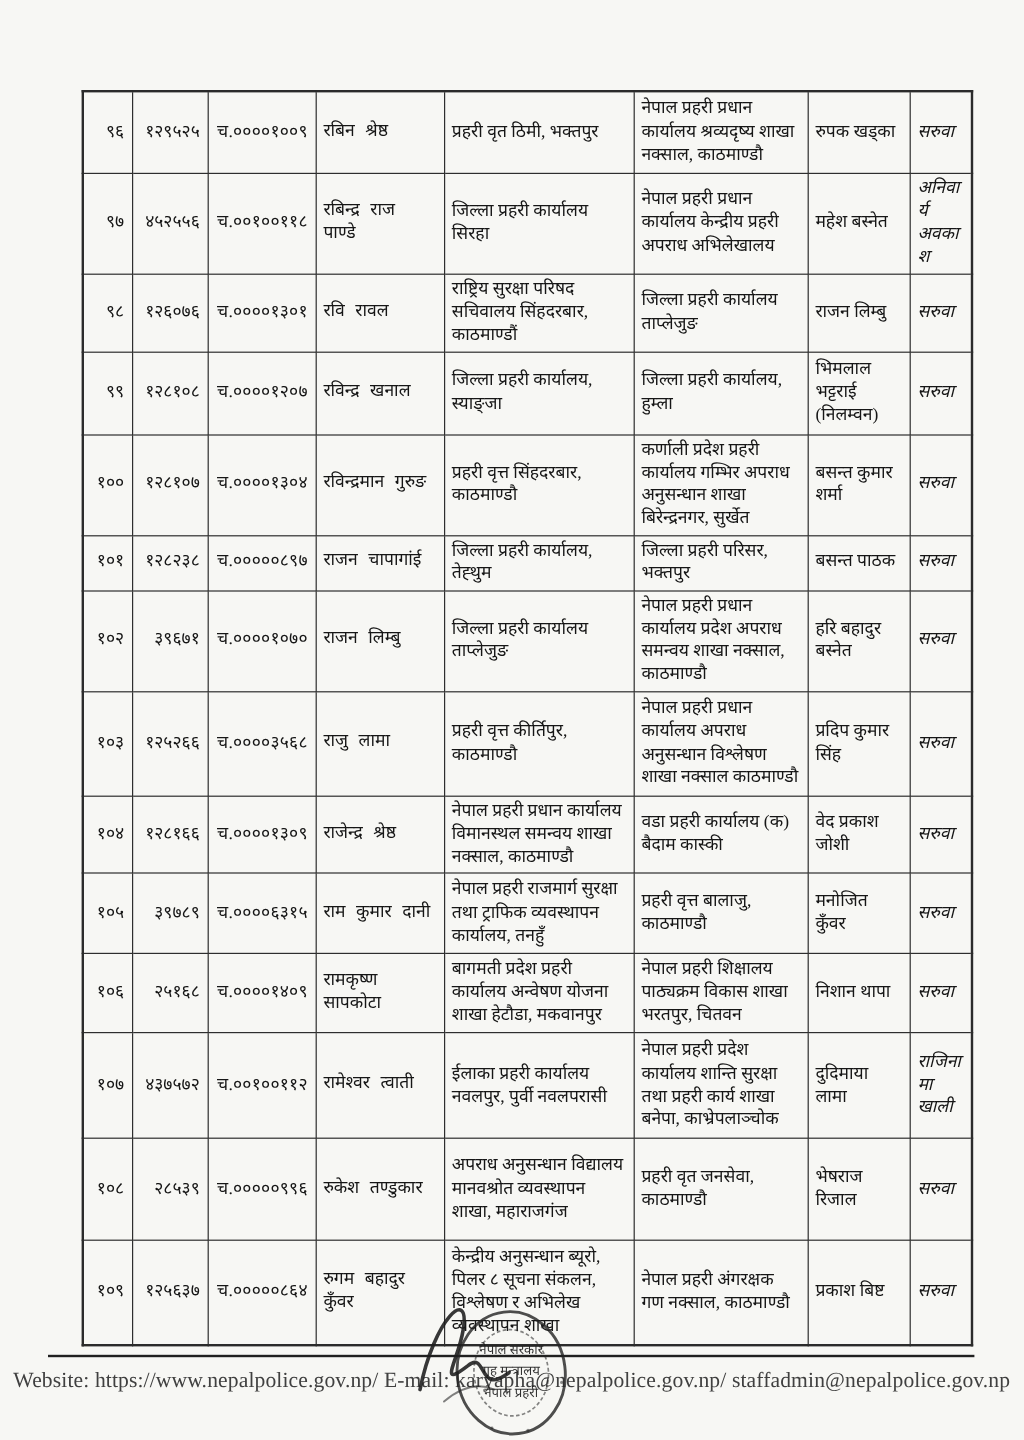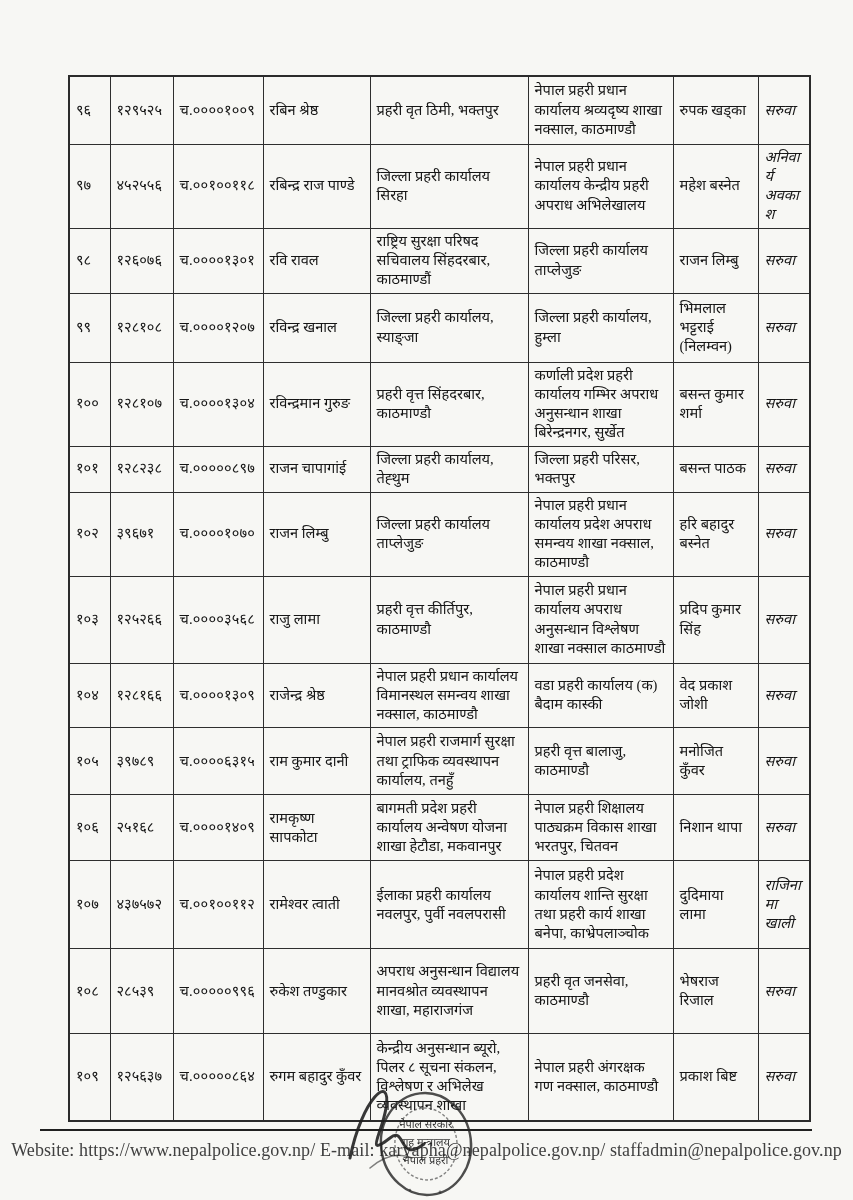"९६" td.col-sn, td.col-emp_no, td.col-id_no { text-align: left -> right }
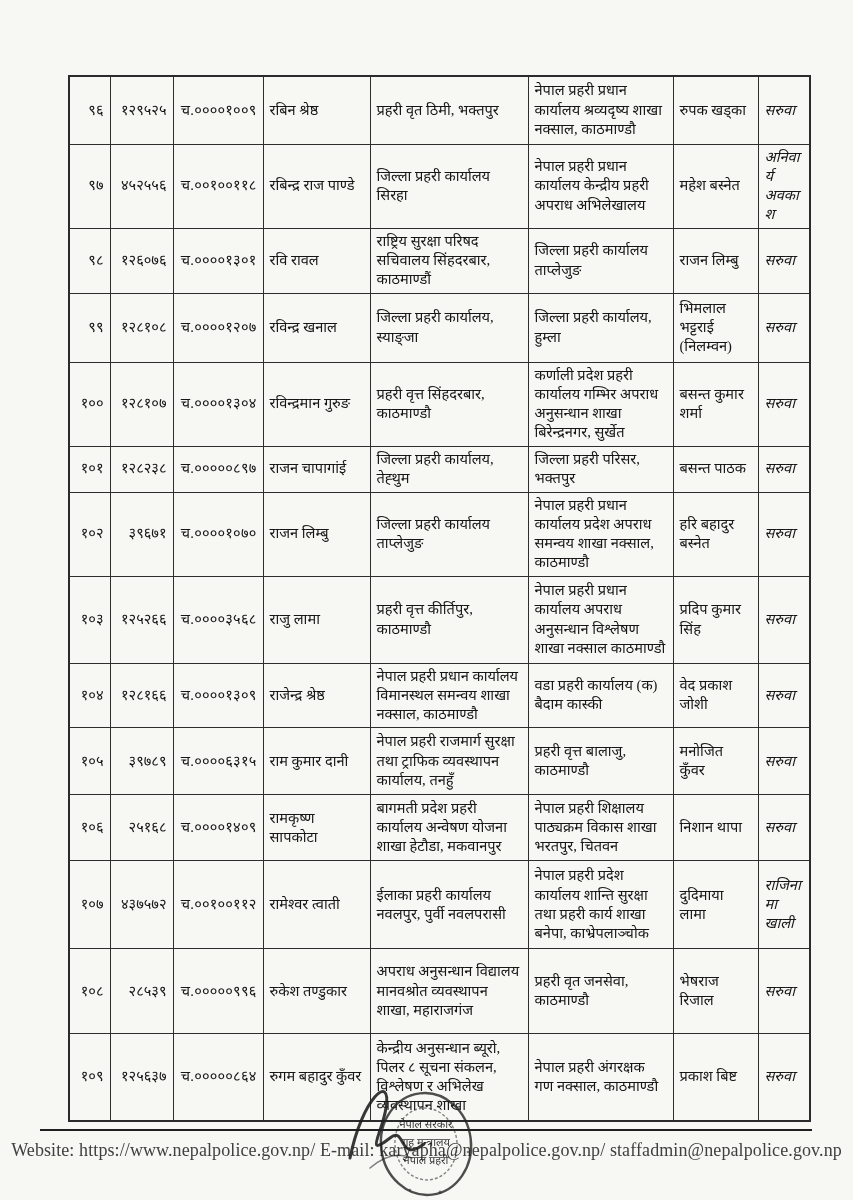"रबिन श्रेष्ठ" td.col-name { font-family: none -> Liberation Mono, monospace }
